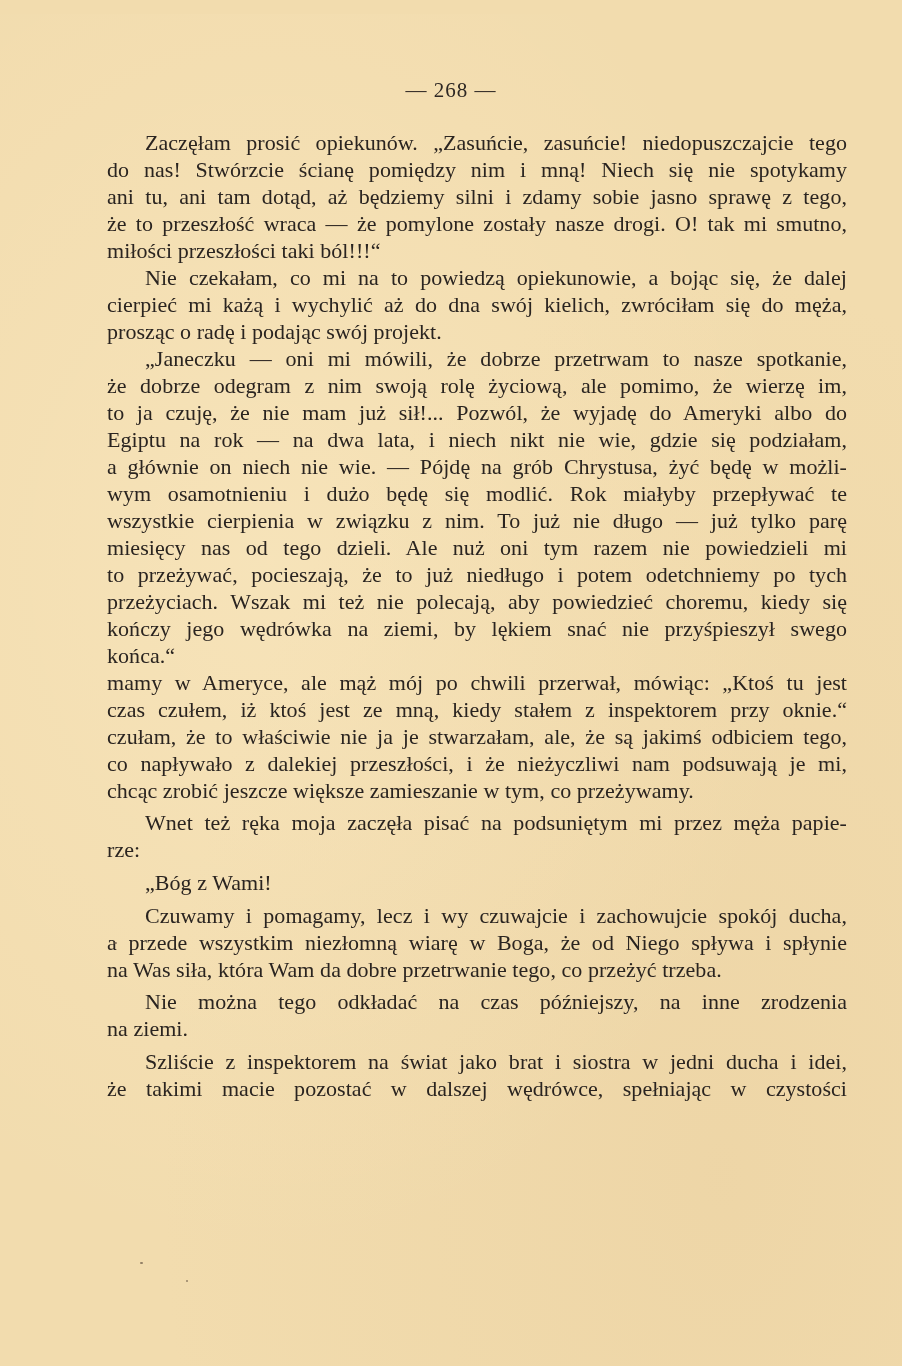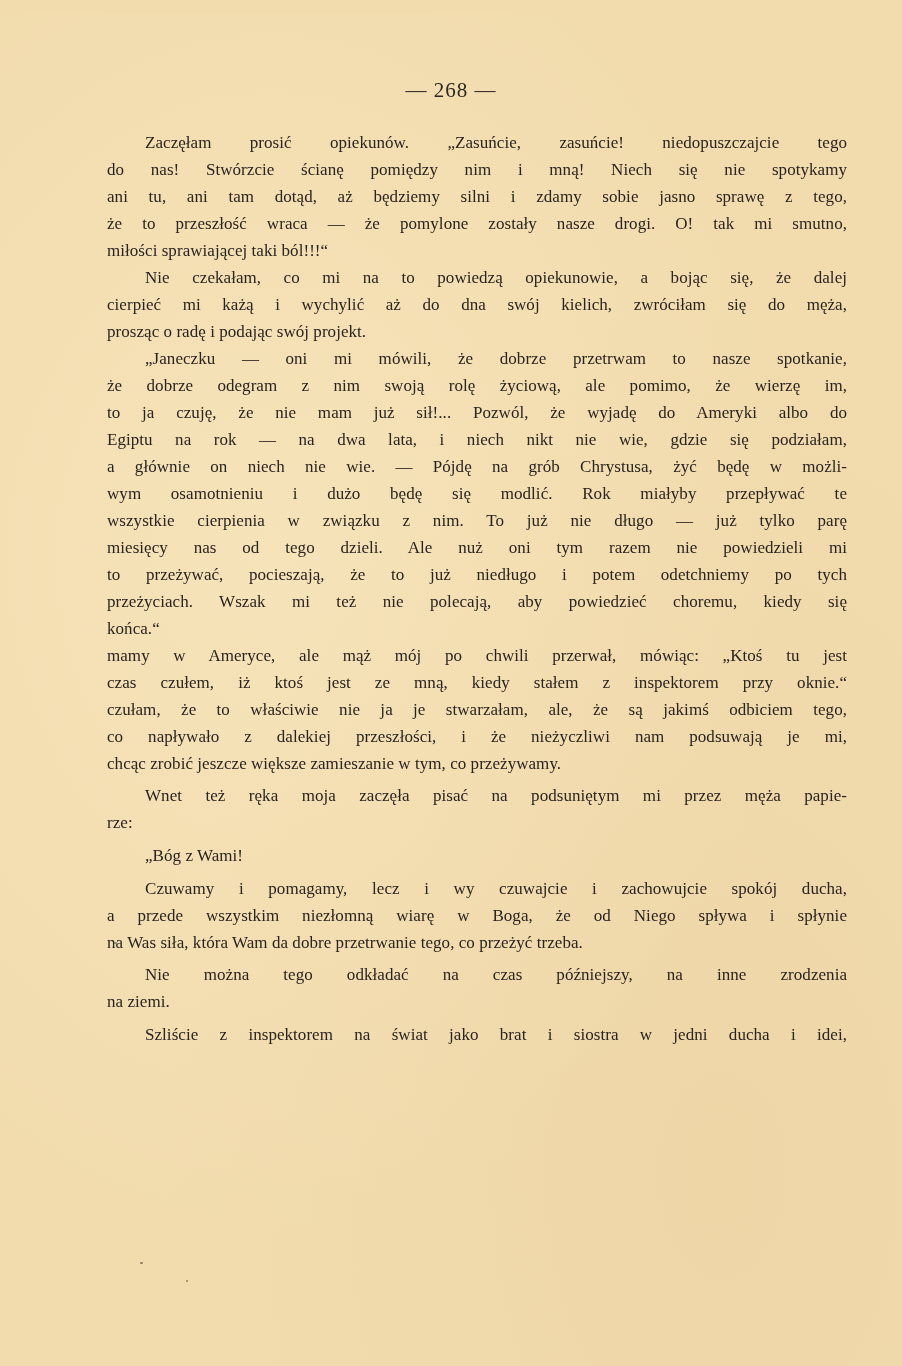"Zaczęłam prosić opiekunów. „Zasuńcie," .line { font-size: 17px -> 22px }
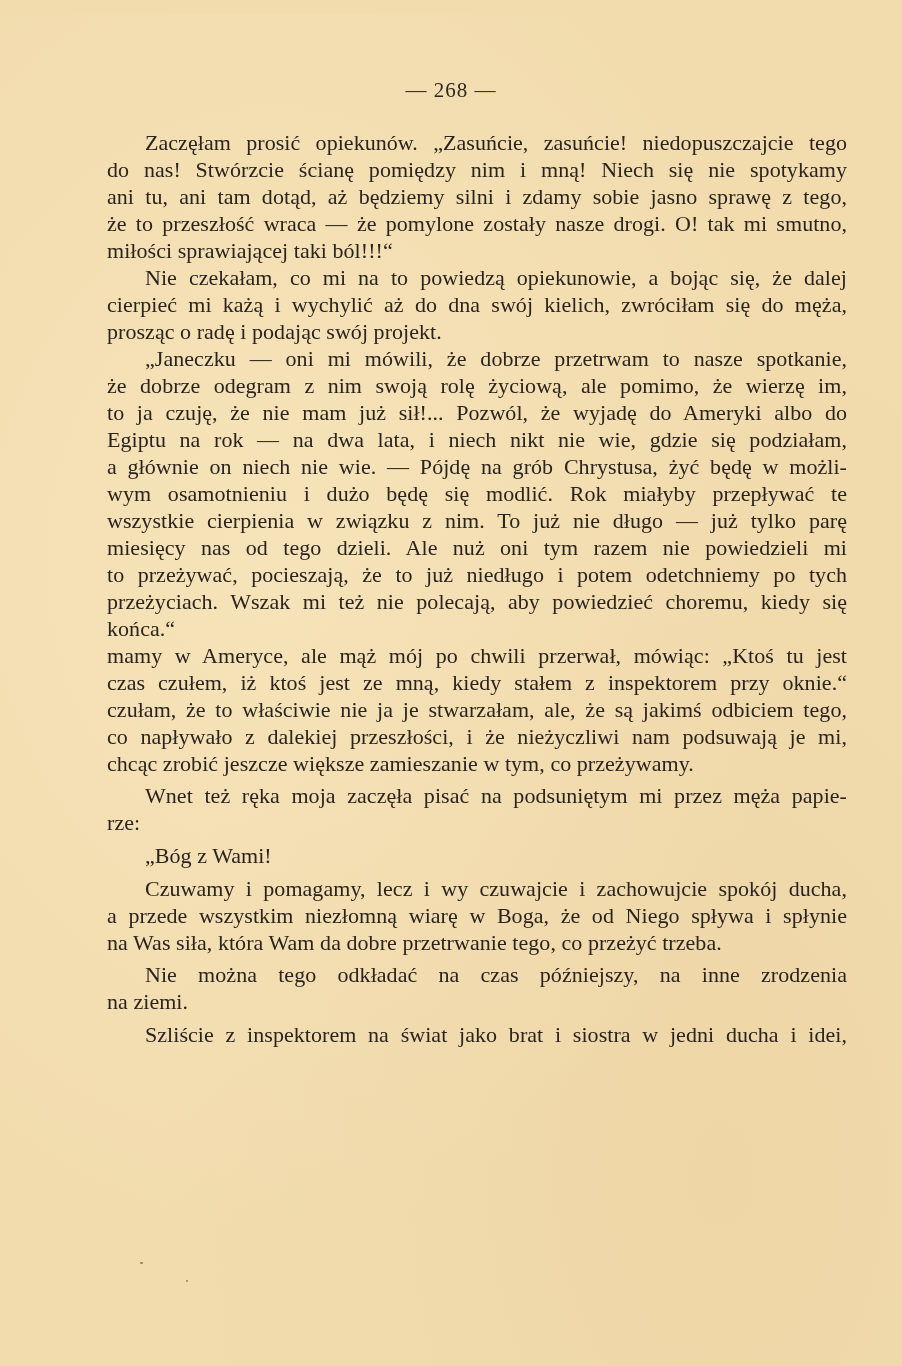"miłości sprawiającej taki ból!!!“" span.line { text: sprawiającej -> przeszłości }
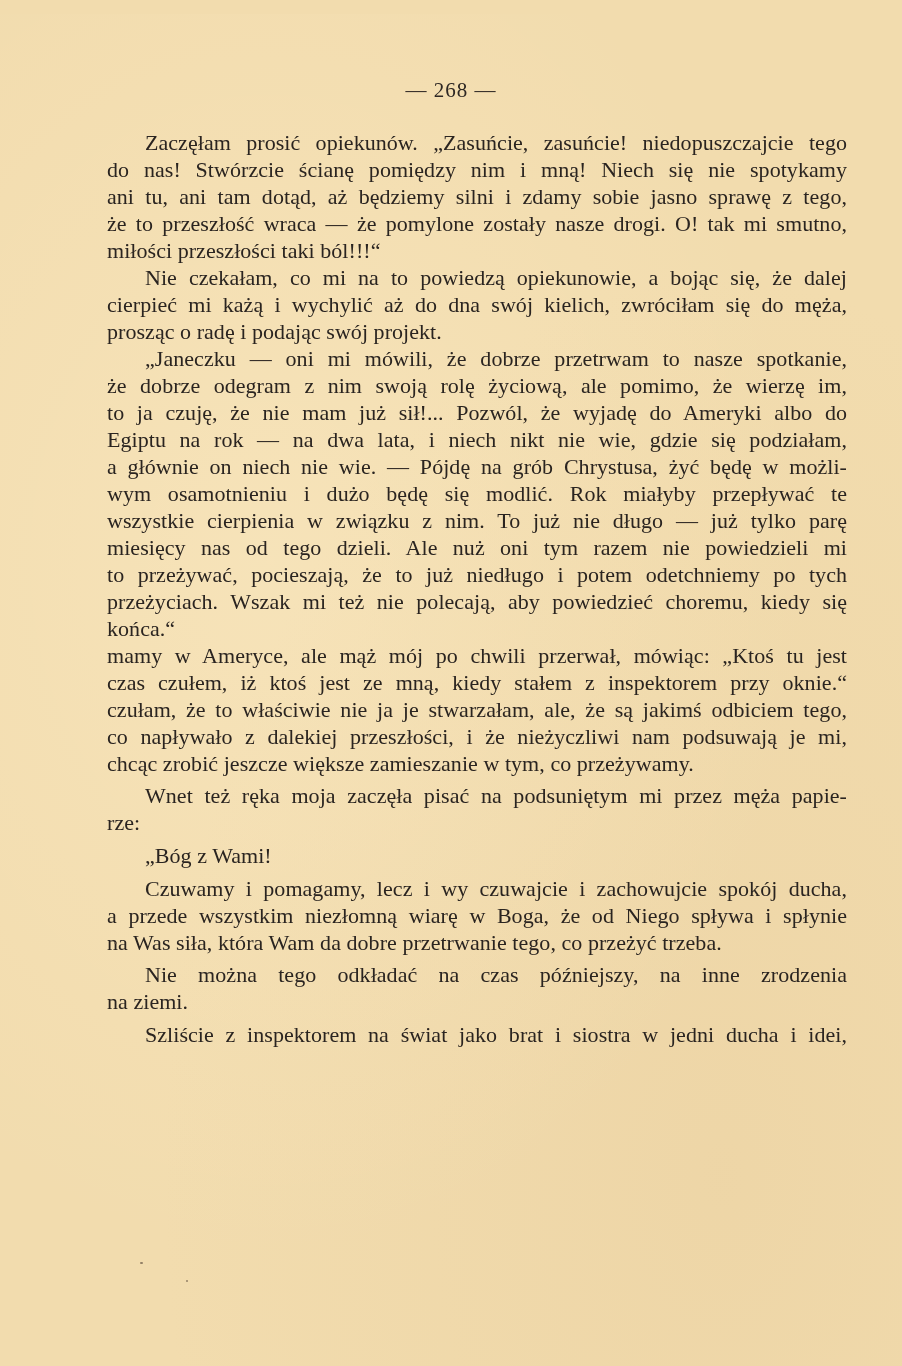"kończy jego wędrówka na ziemi," span.line { html: none -> <span>kończy jego wędrówka na ziemi, by lękiem snać nie przyśpieszył swego</span> }
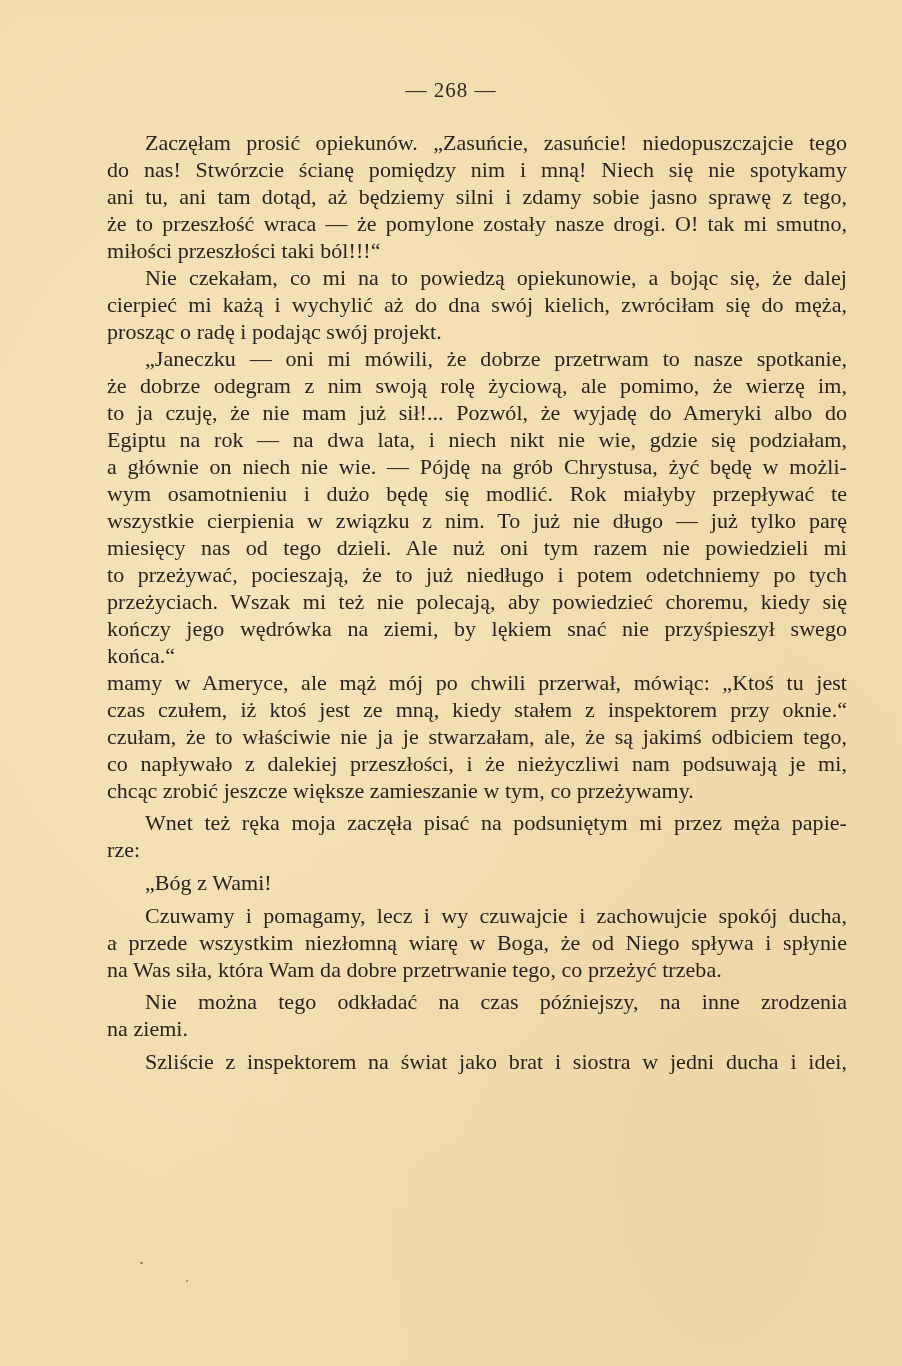"że takimi macie pozostać w" span.line { html: none -> <span>że takimi macie pozostać w dalszej wędrówce, spełniając w czystości</span> }
